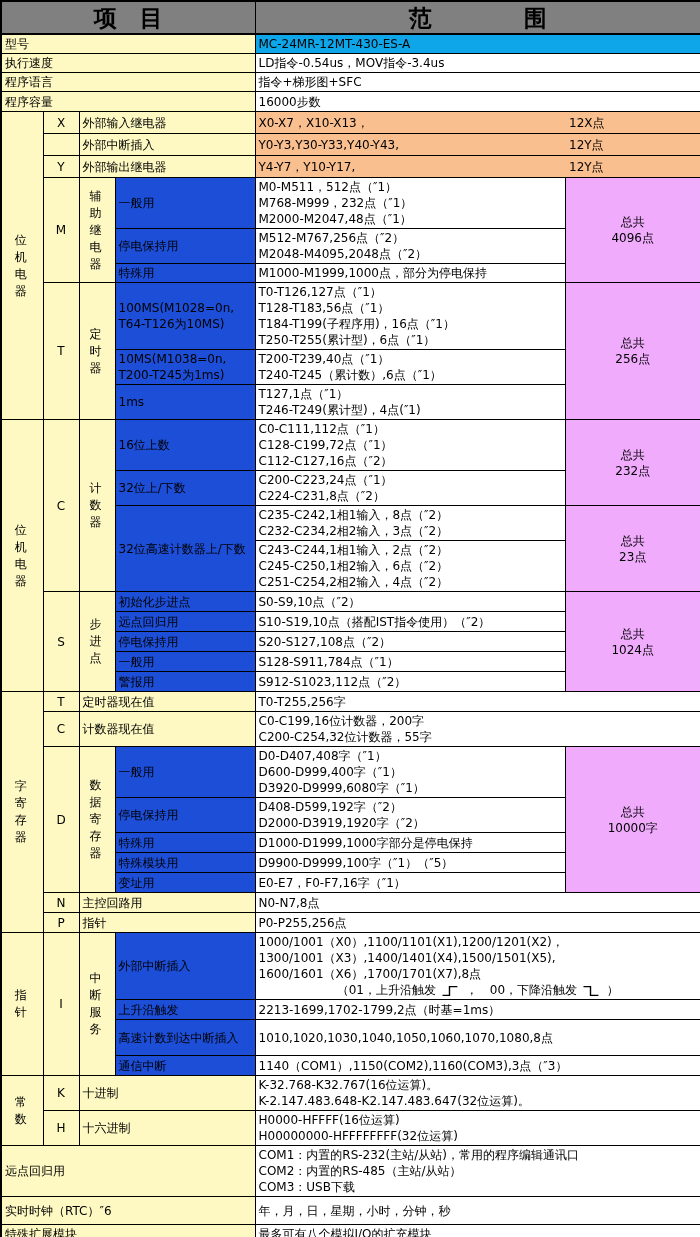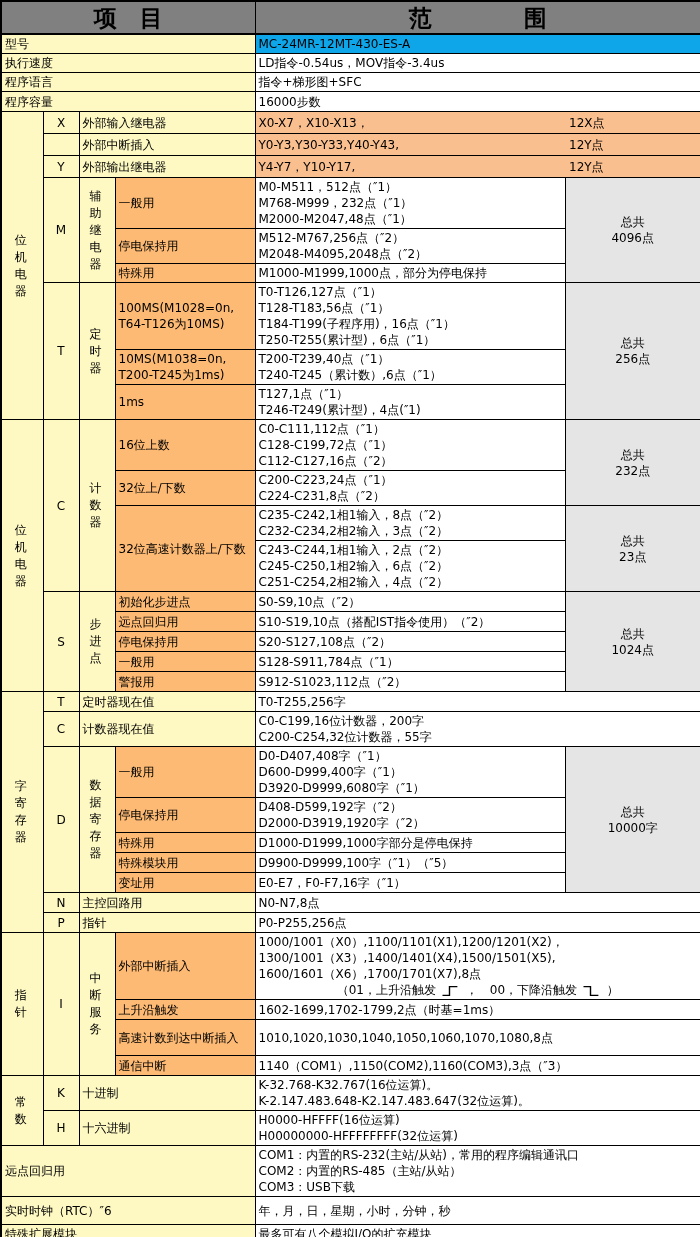"一般用" td.use { background: #fdba74 -> #1d4ed8 }
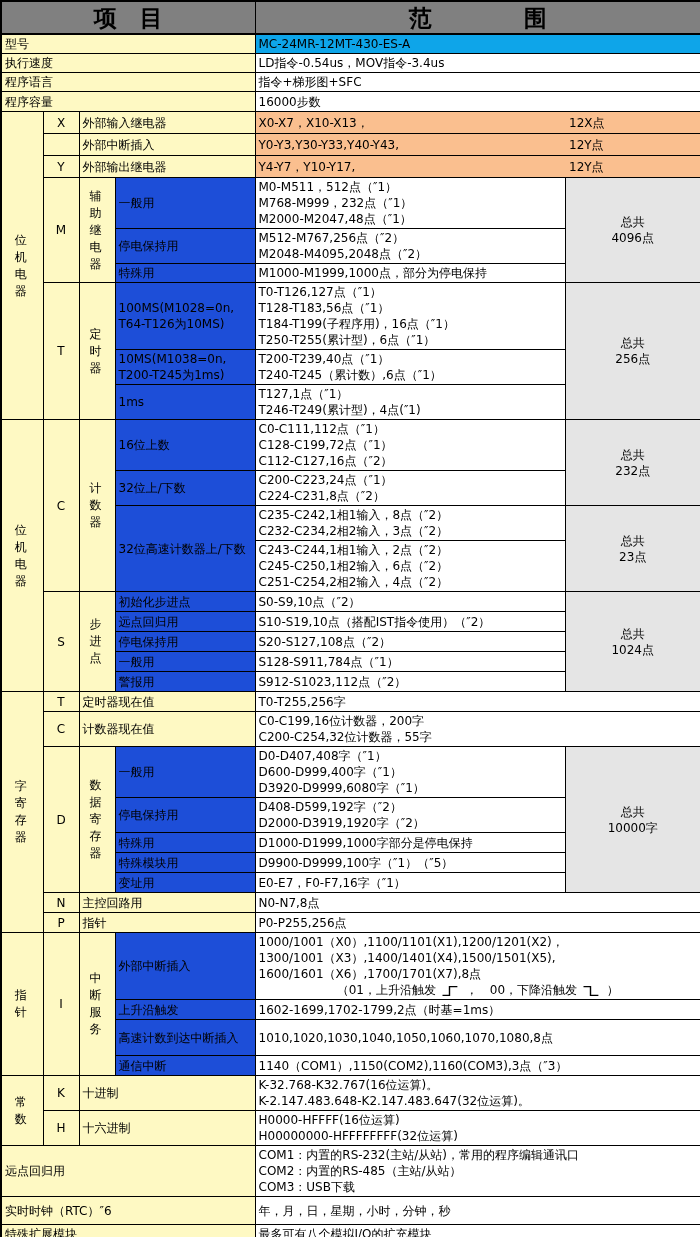"总共" .tot { background: #e5e5e5 -> #f0abfc }
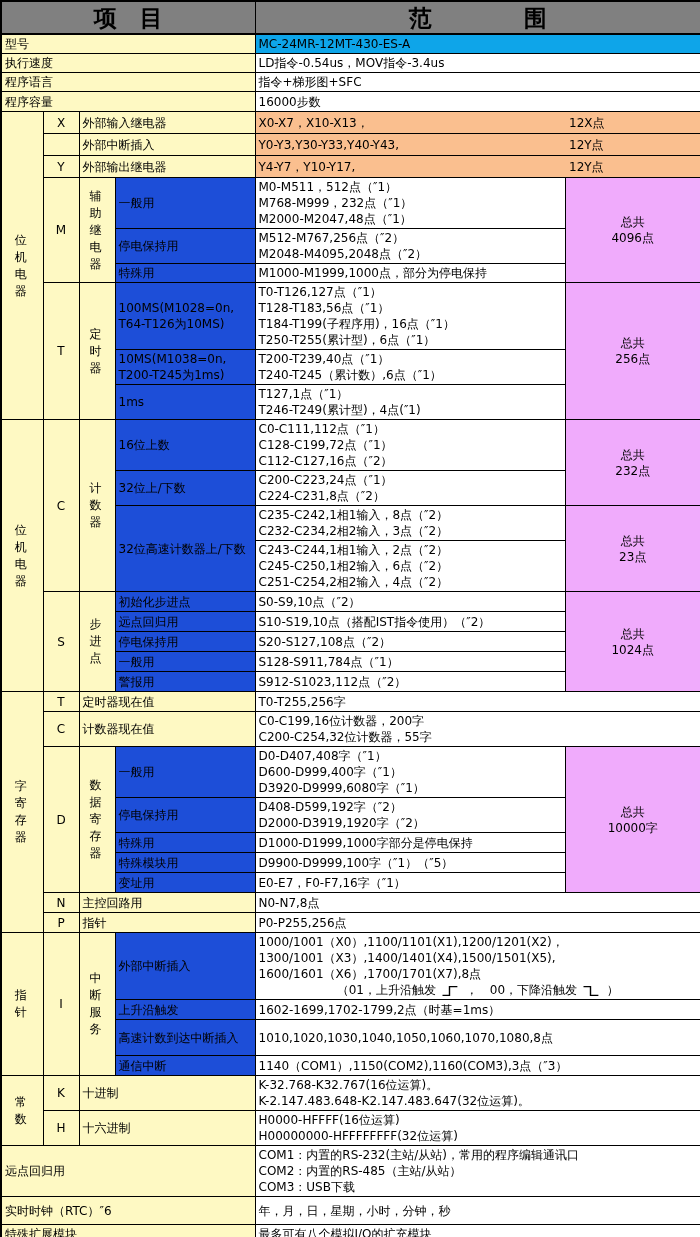"1602-1699,1702-1799,2点（时基=1ms）" td.ml { text: 1602-1699,1702-1799,2 -> 2213-1699,1702-1799,2 }
